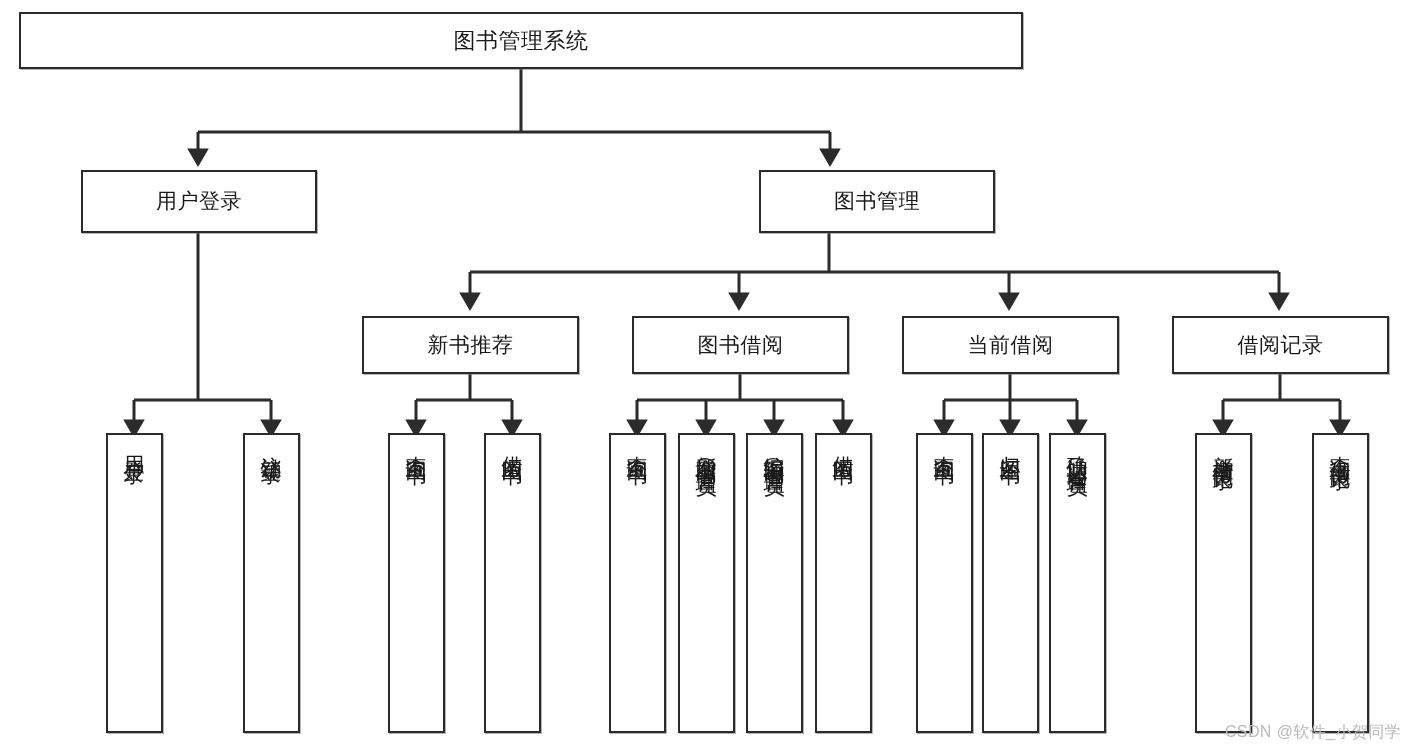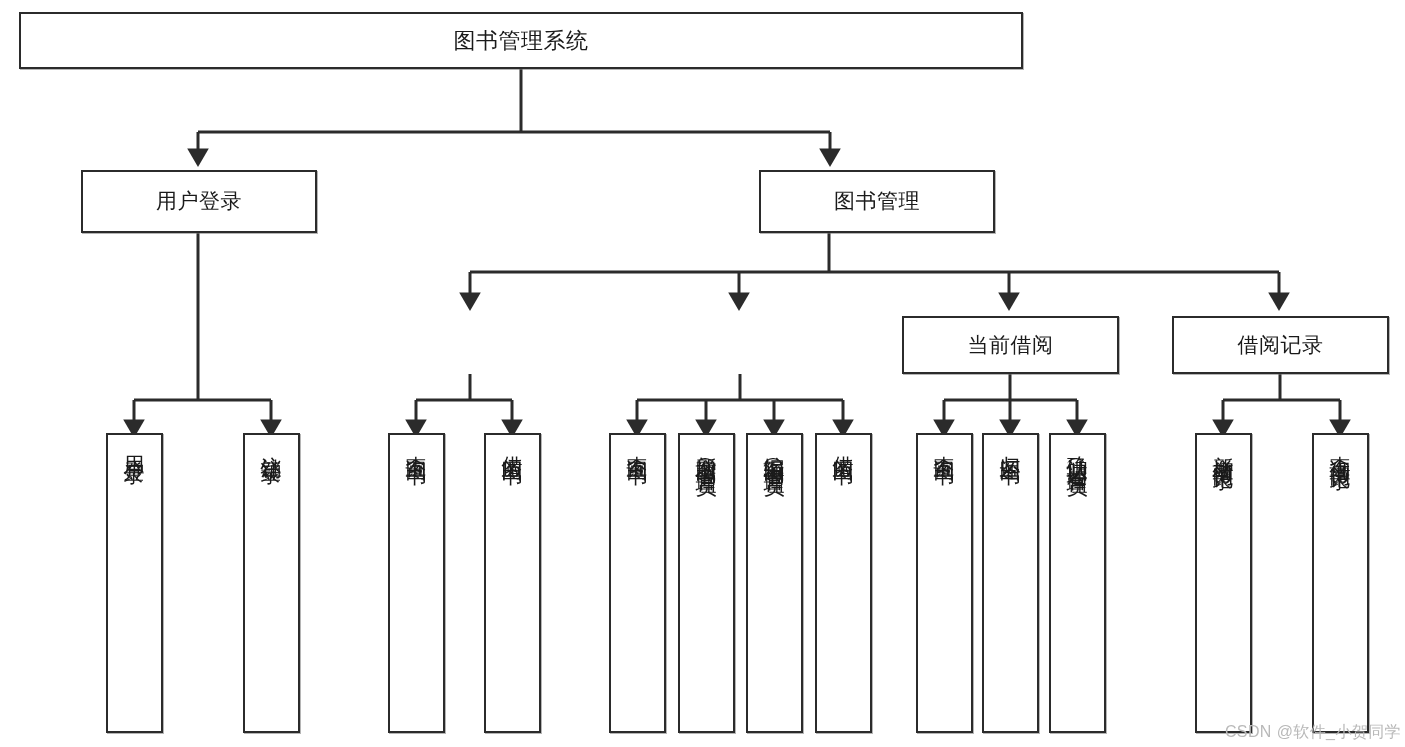"新书推荐" div.node { html: none -> <div> <span>新书推荐</span> </div> }
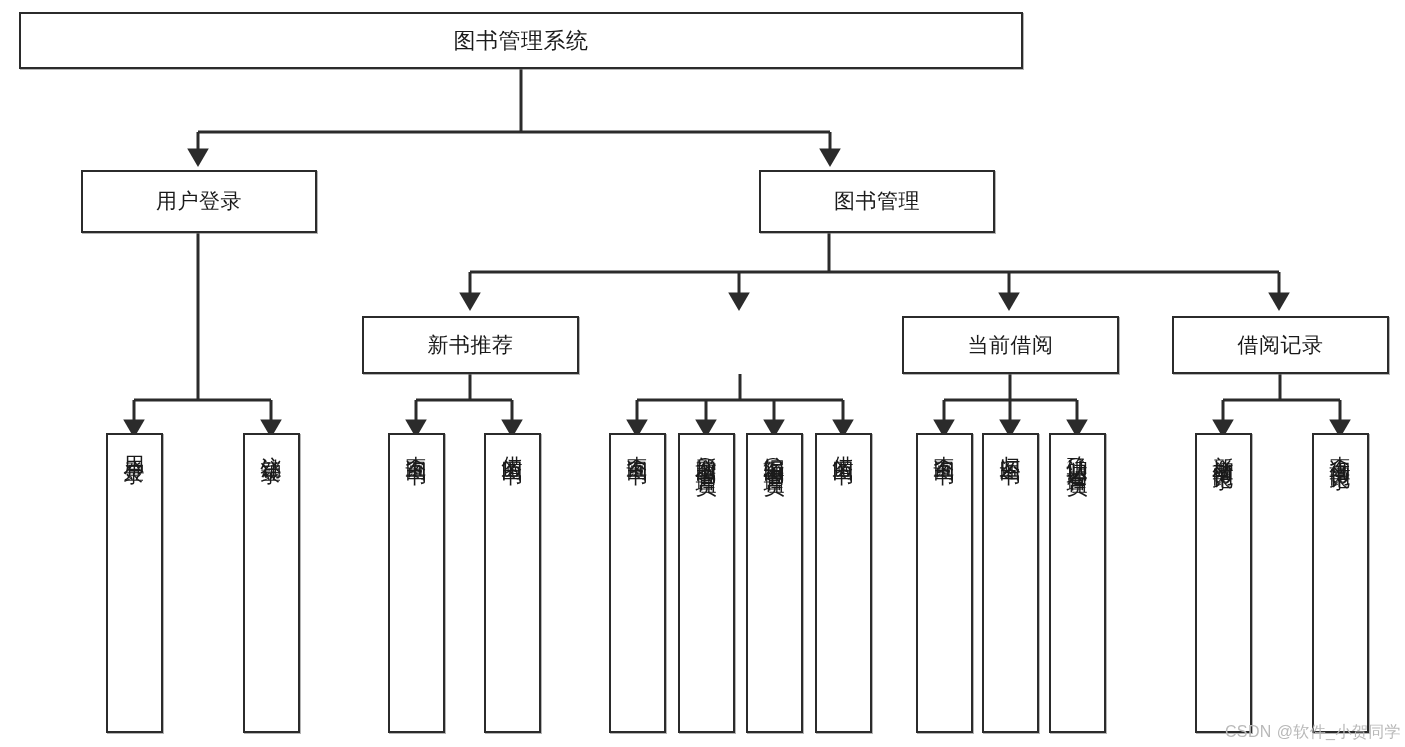"图书借阅" div.node { html: none -> <div> <span>图书借阅</span> </div> }
